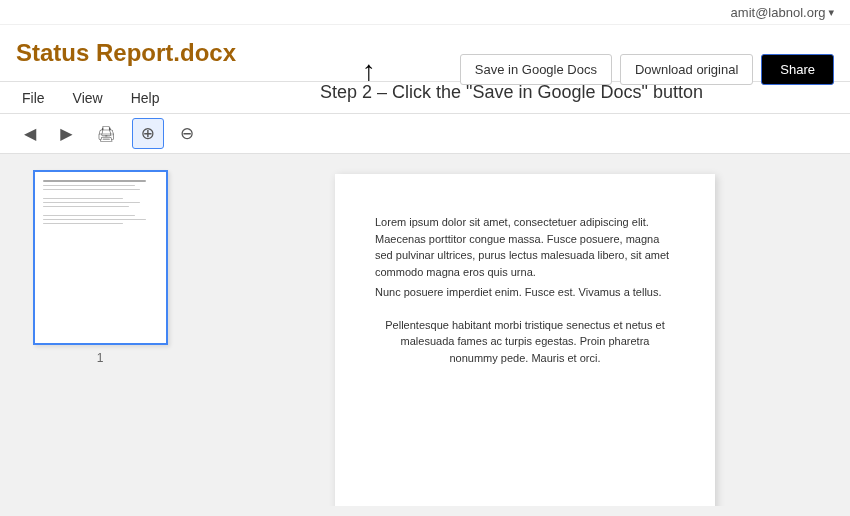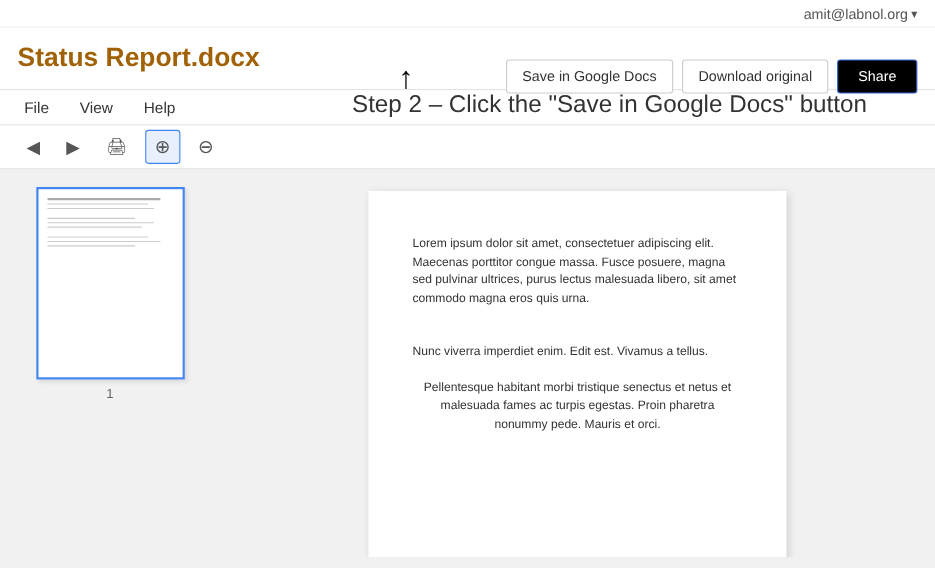"Step 2 – Click the" span { font-size: 22px -> 18px }
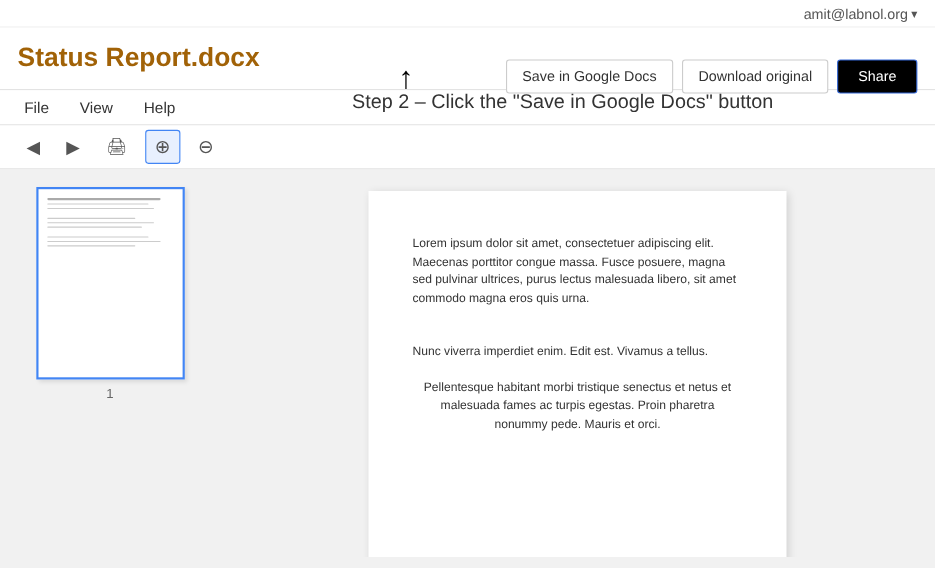"Lorem ipsum dolor sit amet," p { margin-bottom: 32px -> 4px }
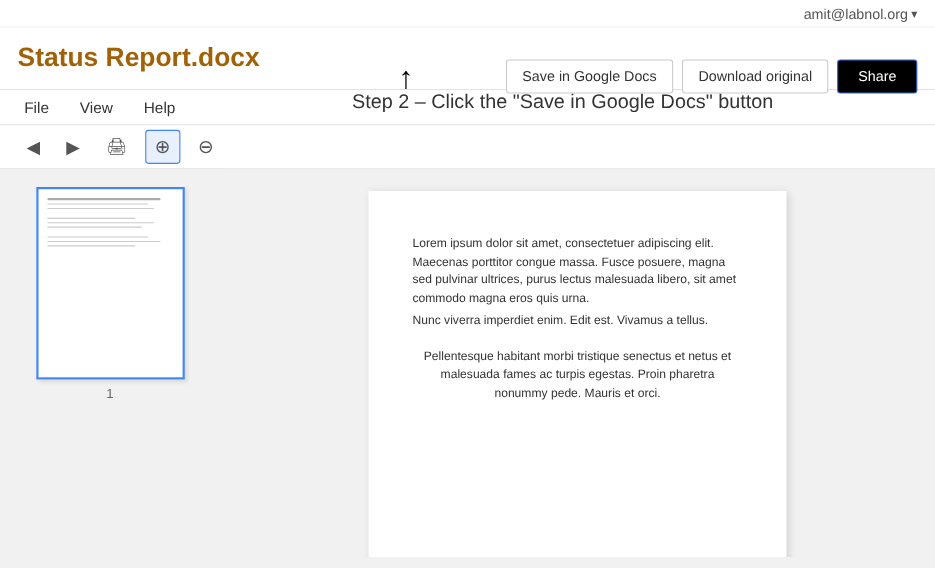"Nunc viverra imperdiet enim. Edit" p { text: viverra imperdiet enim. Edit -> posuere imperdiet enim. Fusce }
